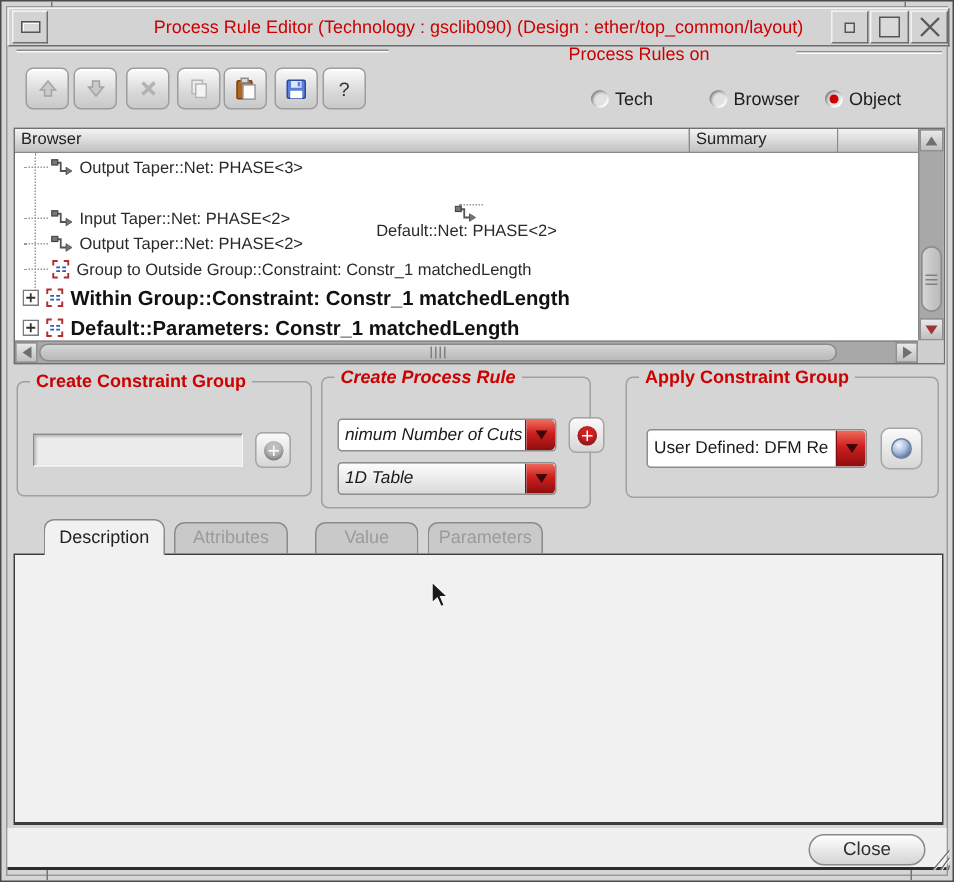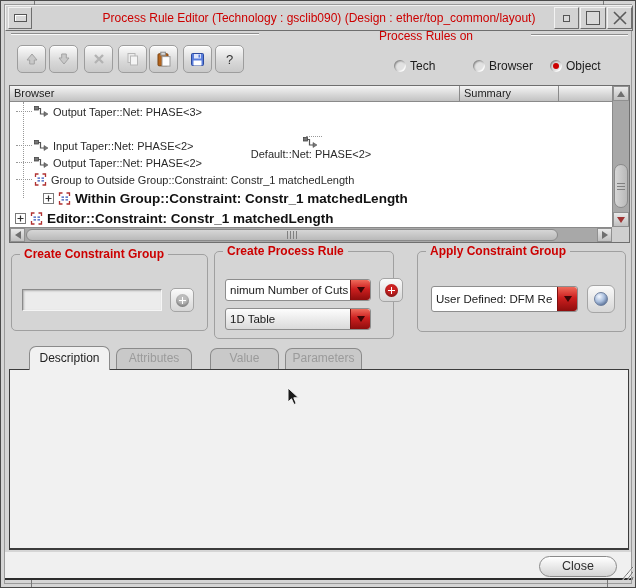"Within Group::Constraint: Constr_1" div.tree-row { padding-left: 28px -> none }
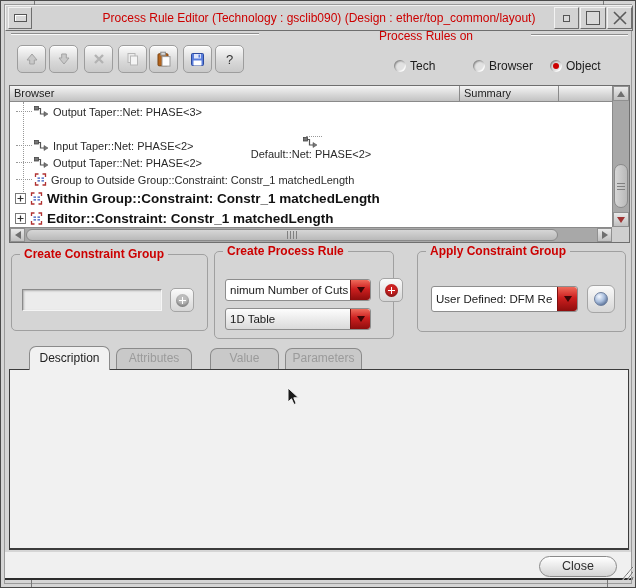"Editor::Constraint: Constr_1" span.t-label { text: Editor::Constraint -> Default::Parameters }
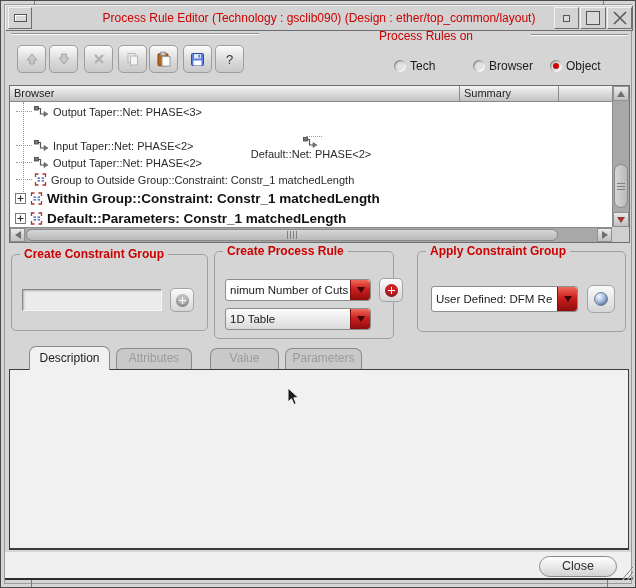"Create Process Rule" div.gbox { font-style: none -> italic }
